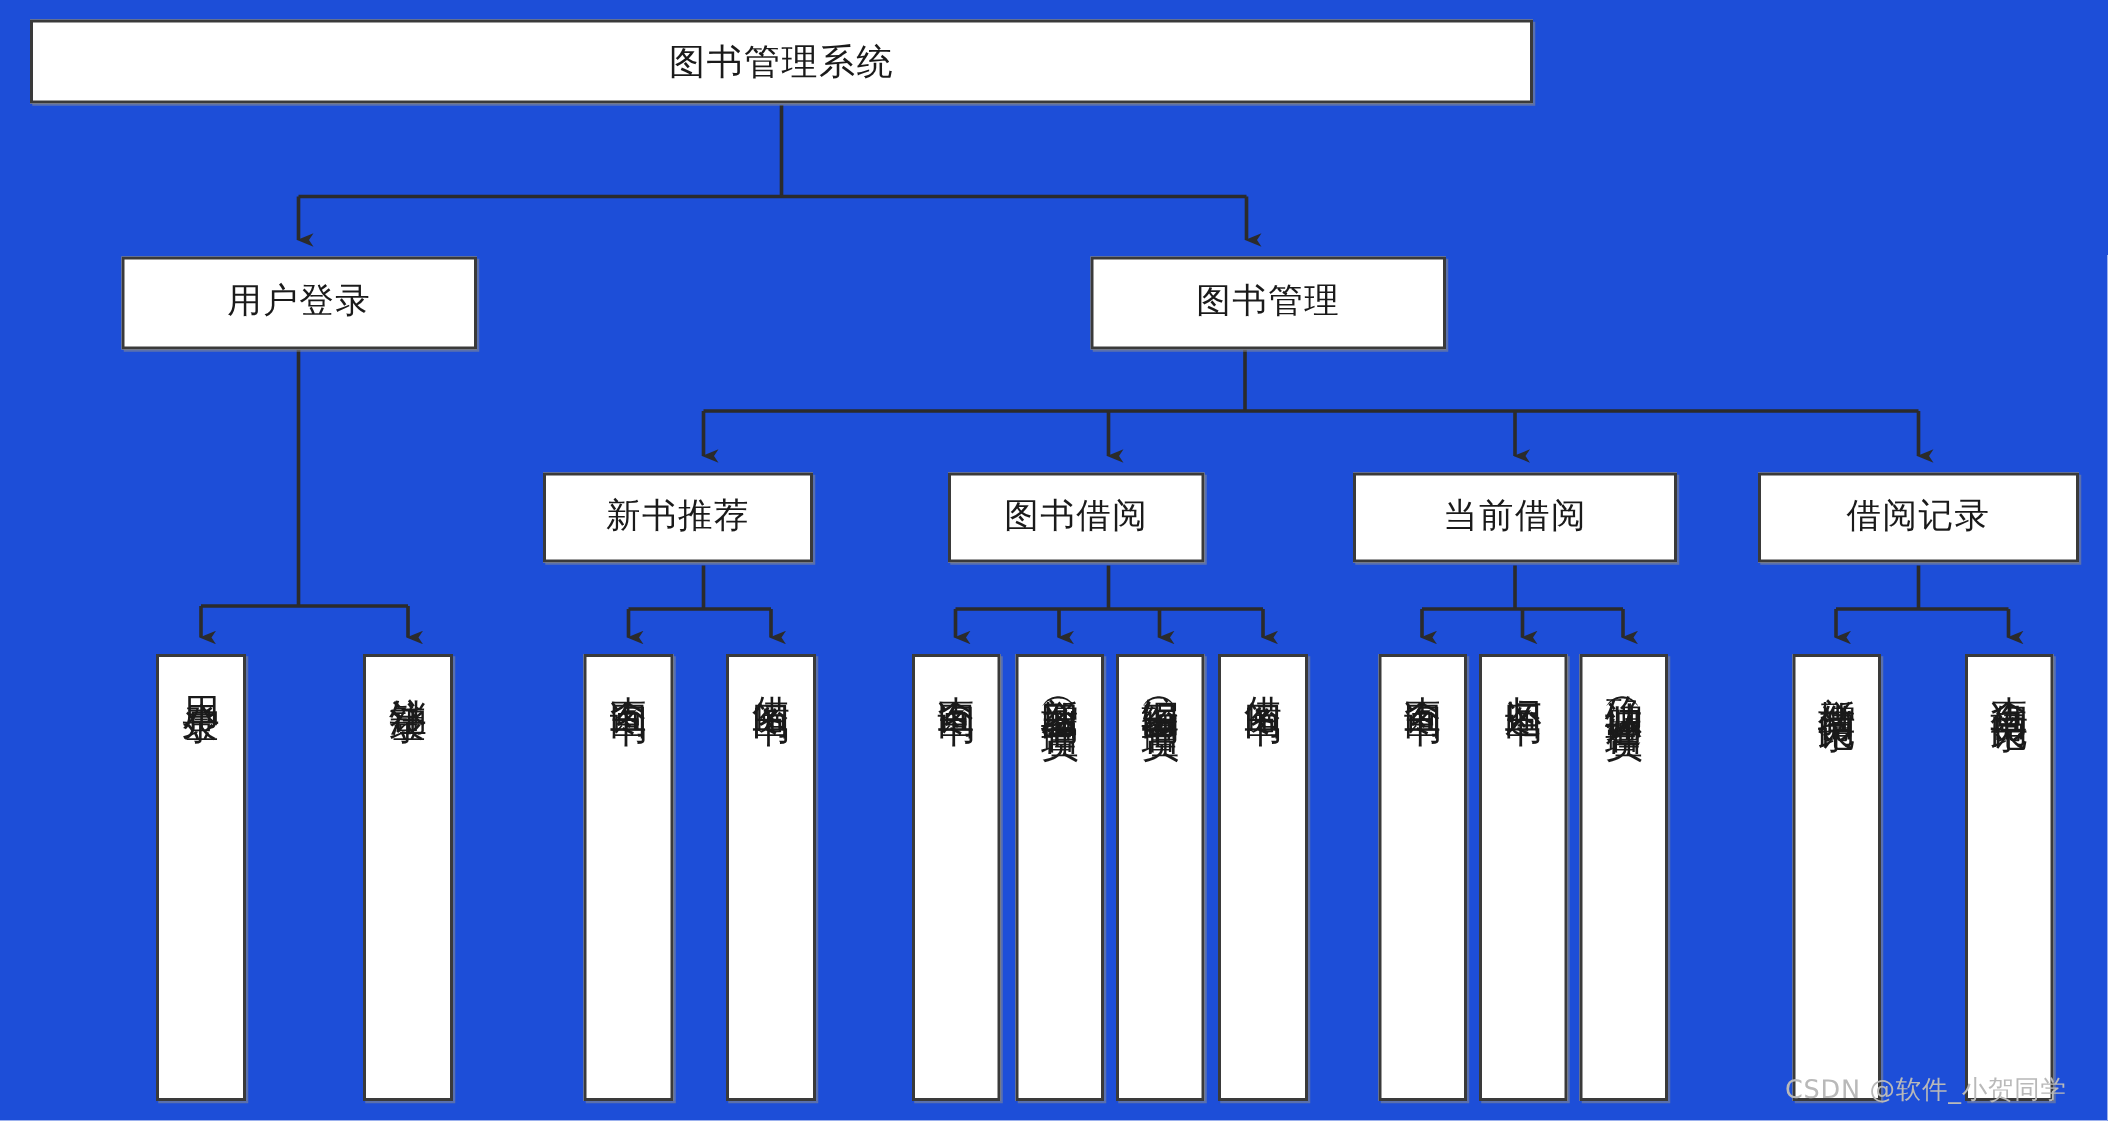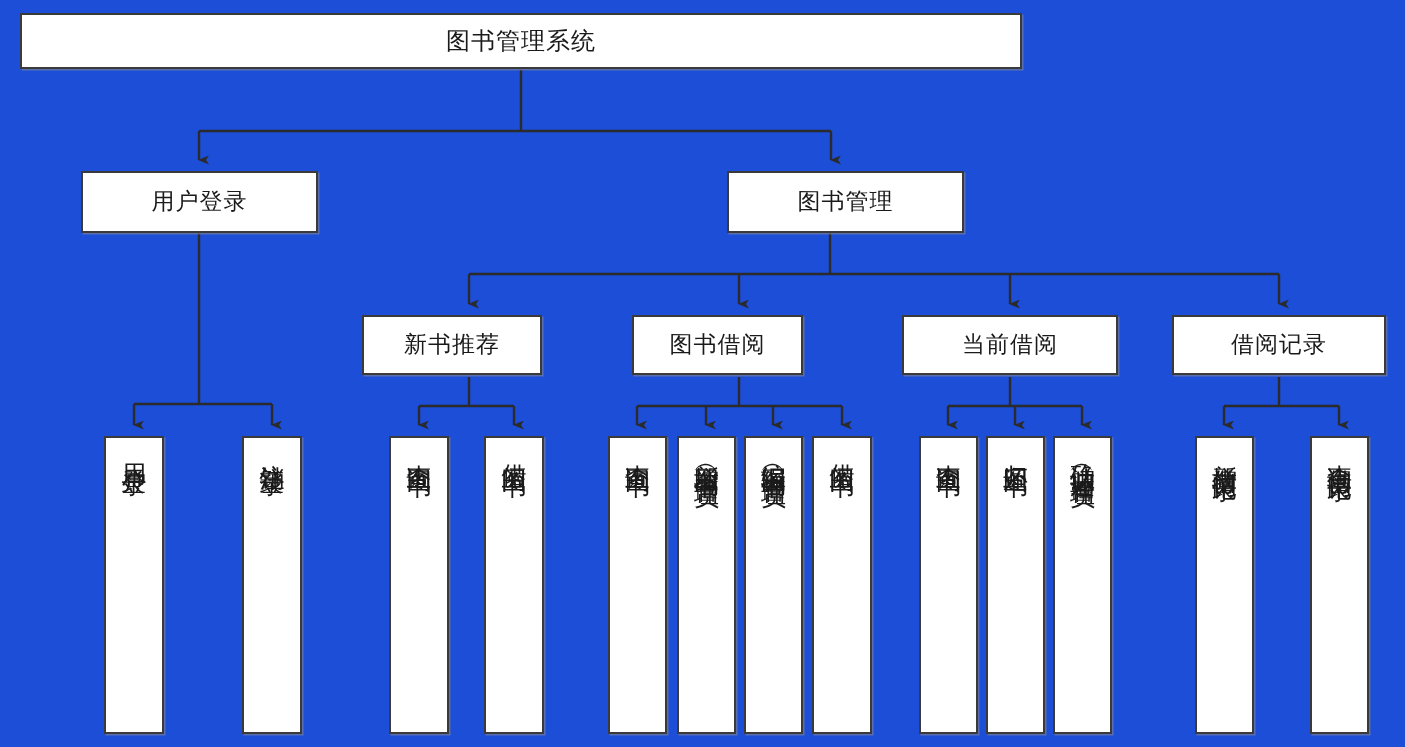"CSDN @软件_小贺同学" div.watermark { html: none -> <div>CSDN @软件_小贺同学</div> }
